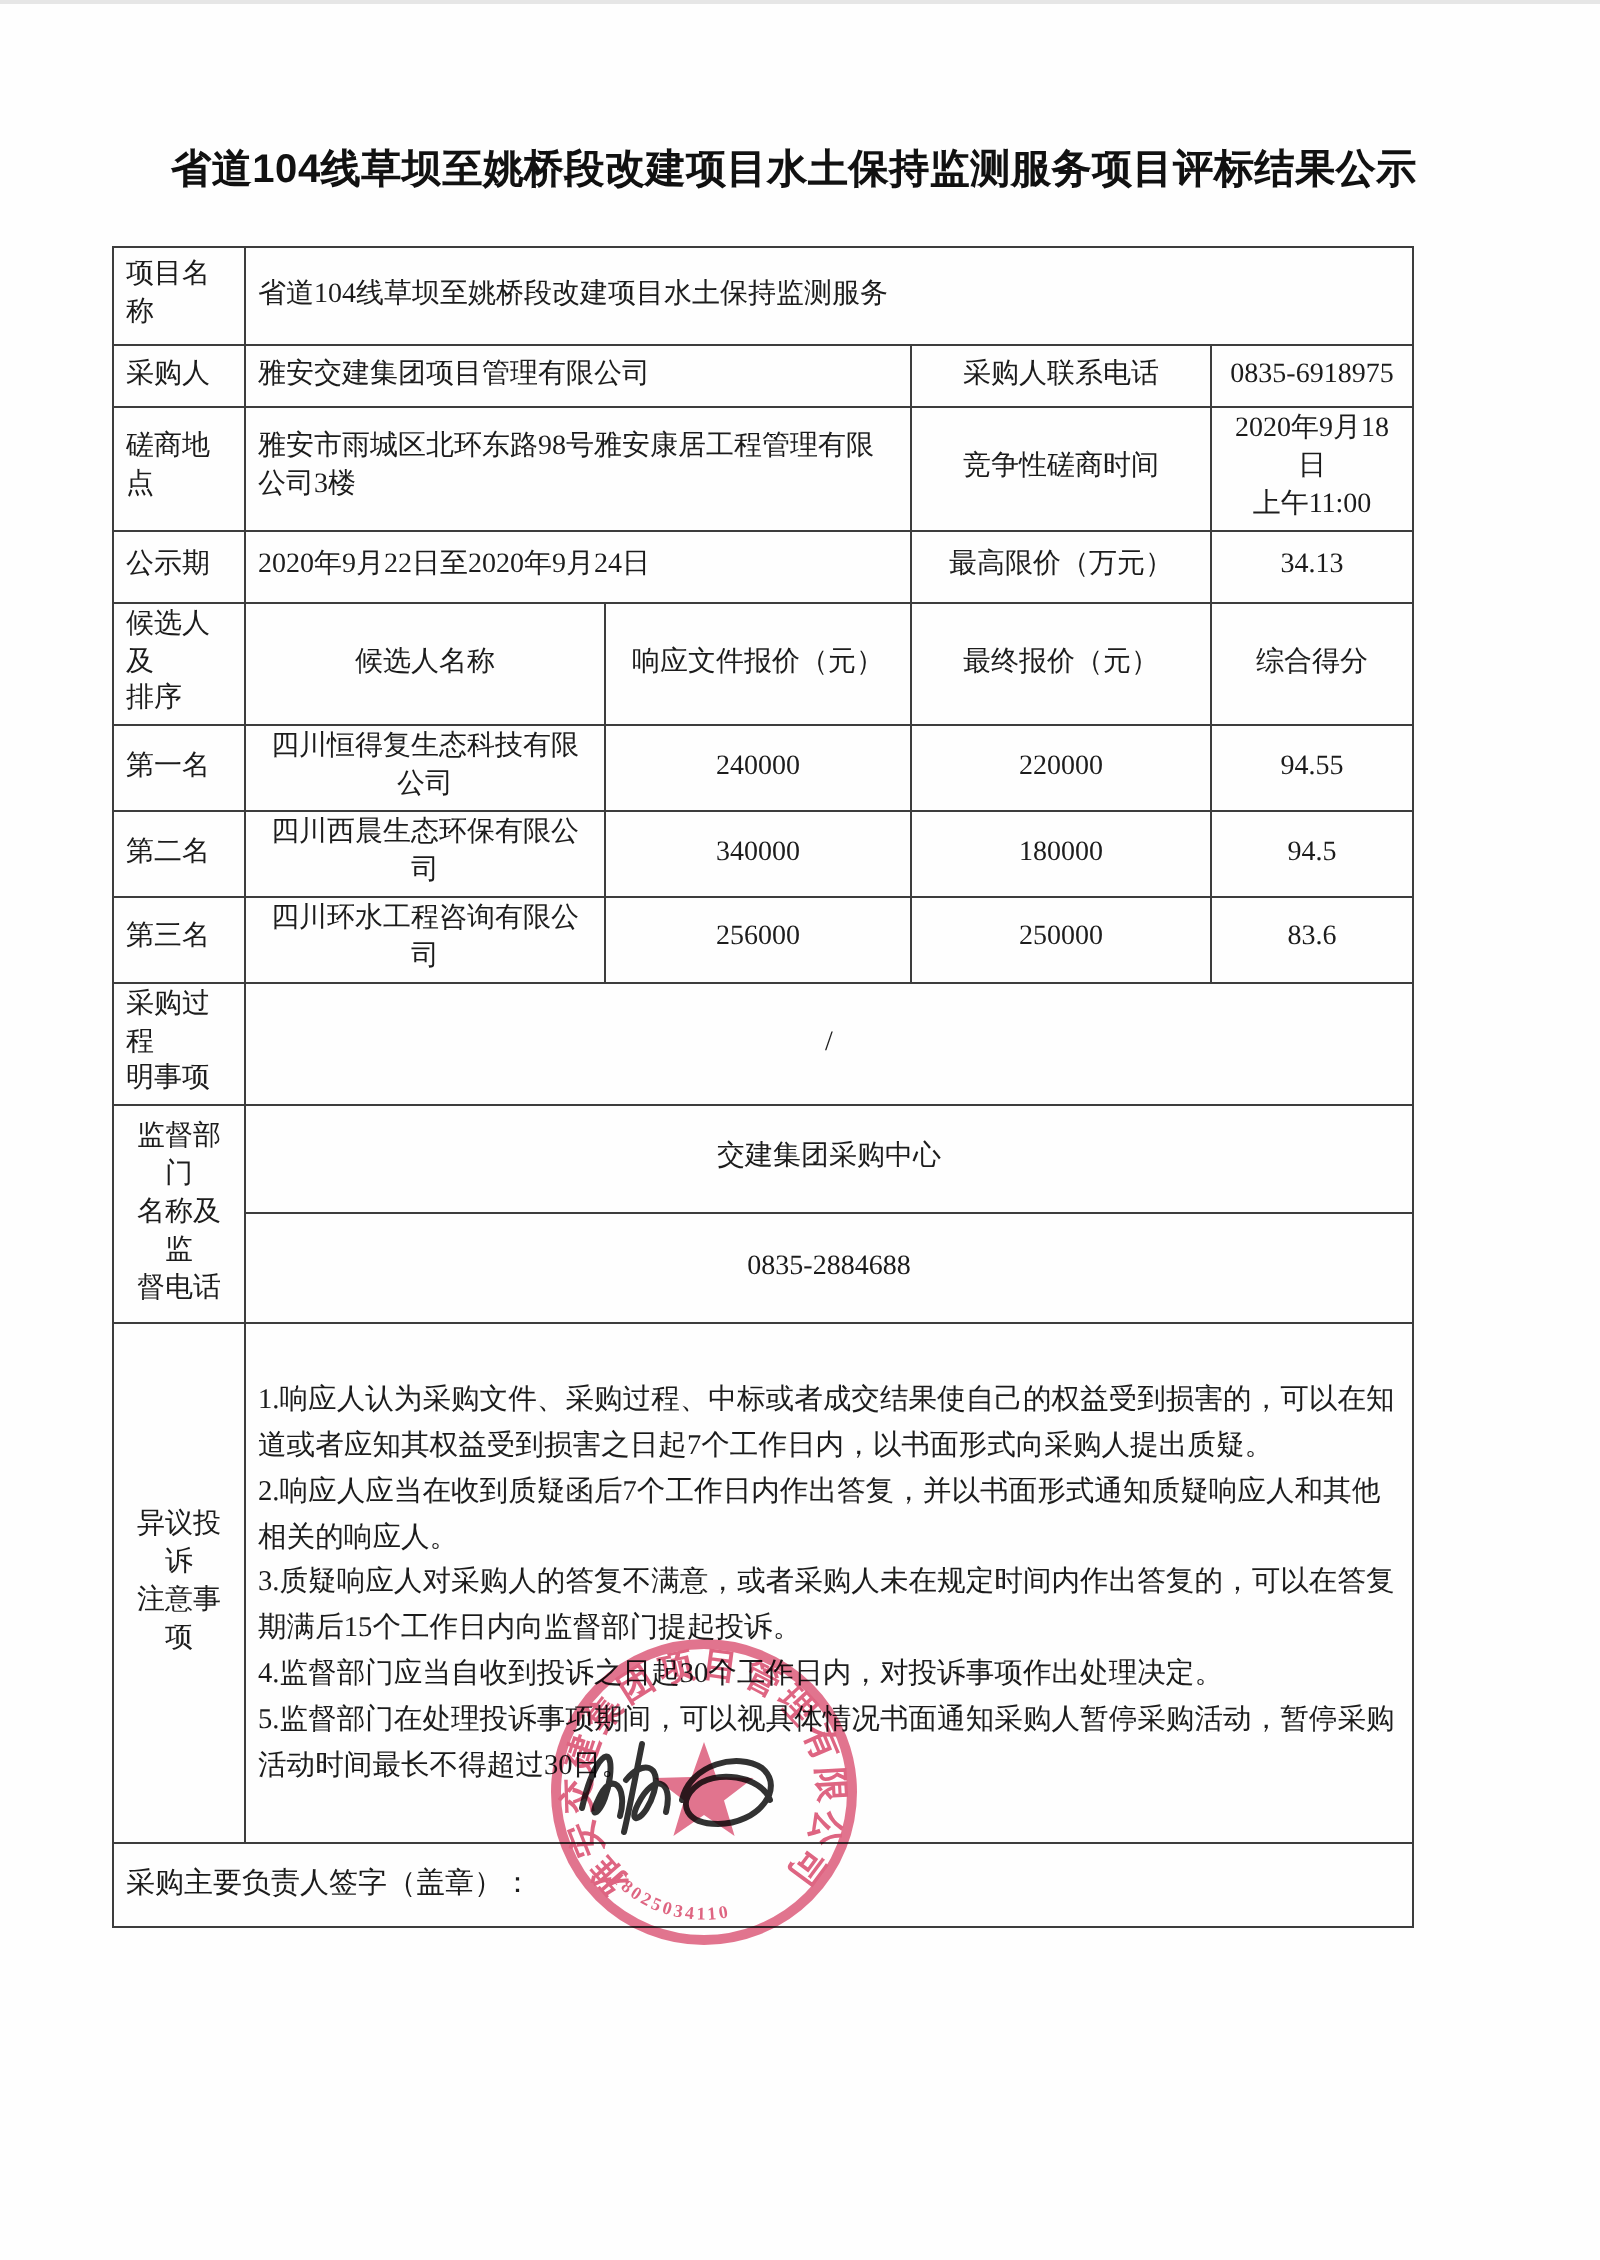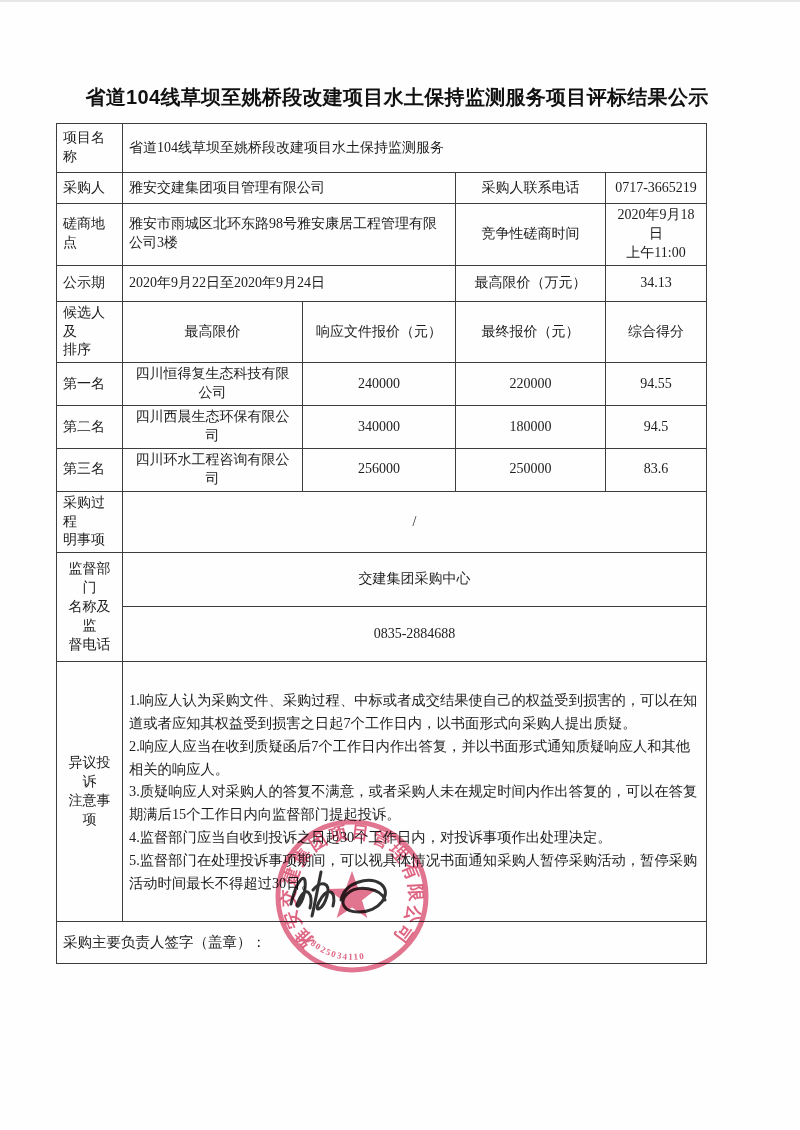"省道104线草坝至姚桥段改建项目水土保持监测服务项目评标结果公示" .doc-title { top: 84px -> 71px }
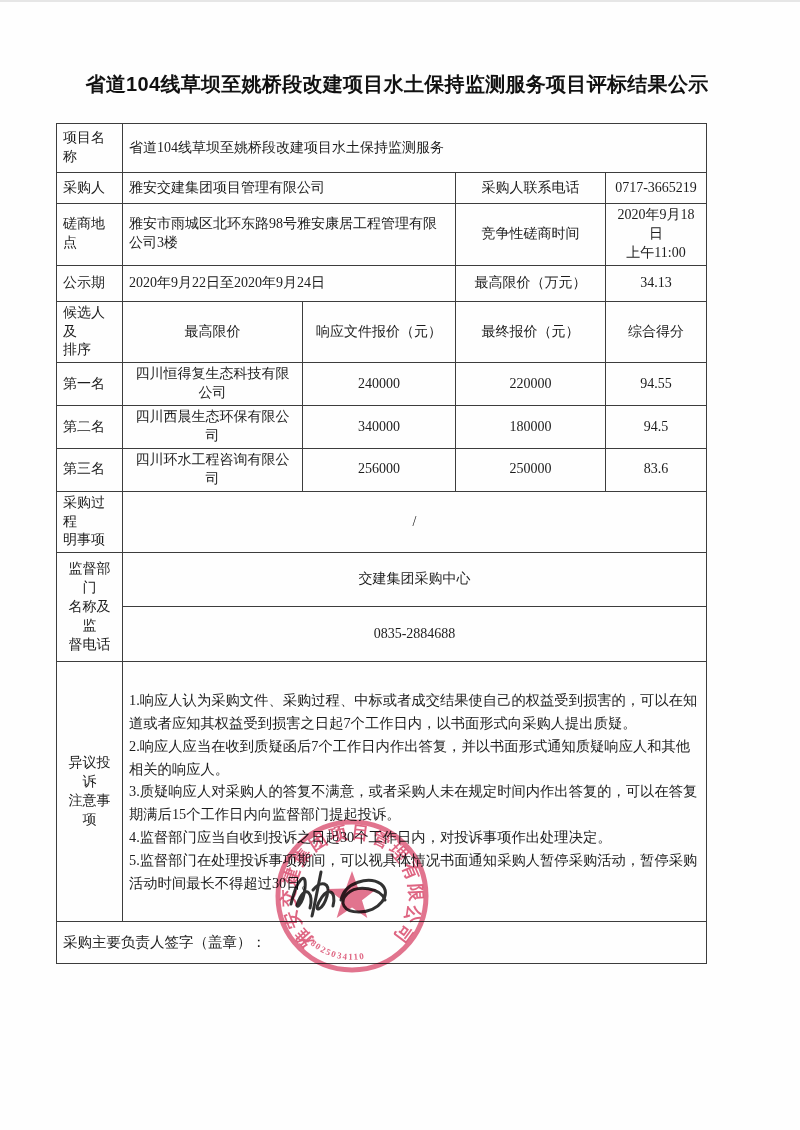"0717-3665219" td.ctr { text: 0717-3665219 -> 0835-6918975 }
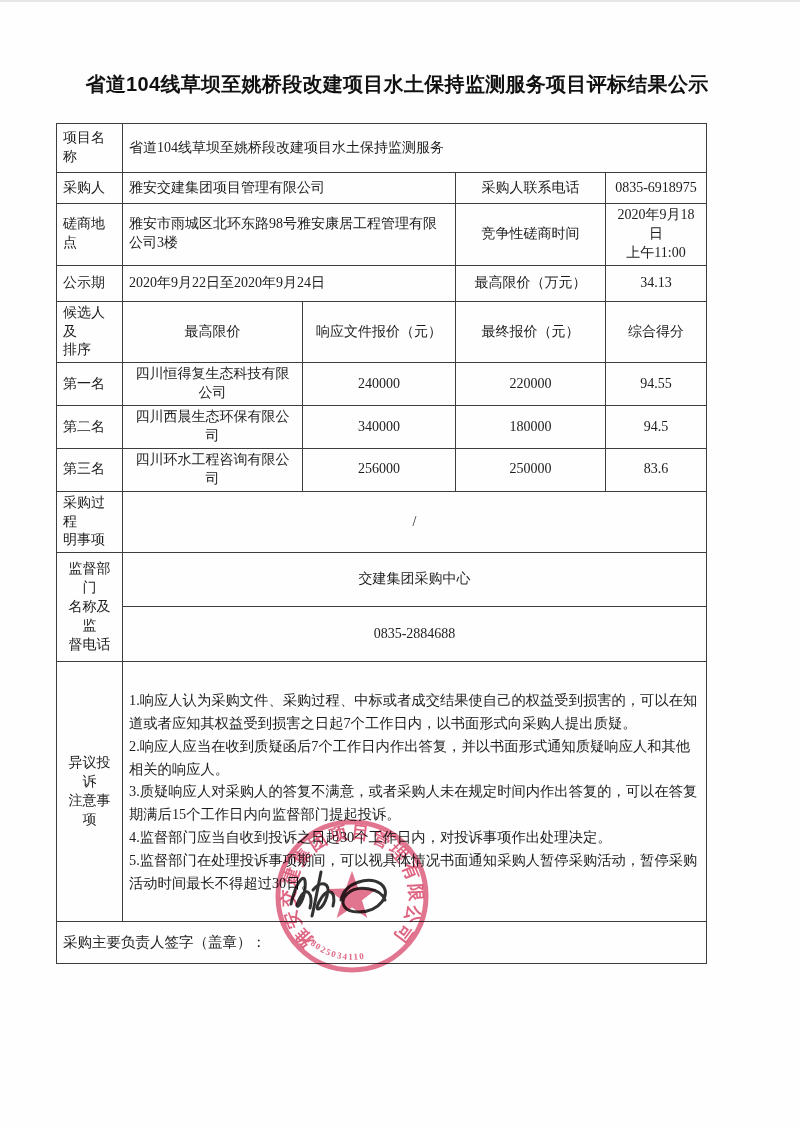"最高限价" td.ctr { text: 最高限价 -> 候选人名称 }
